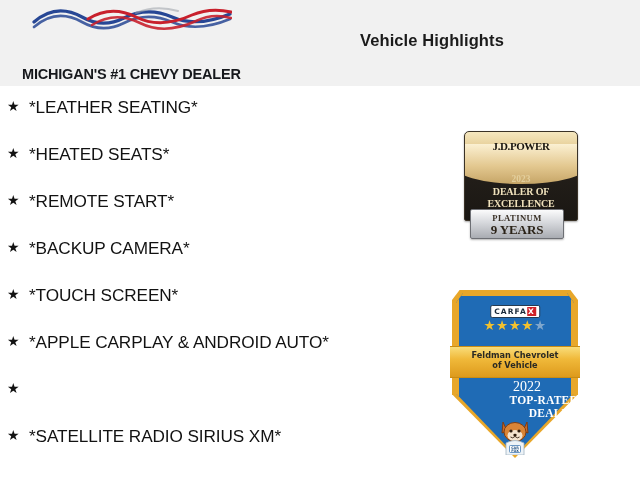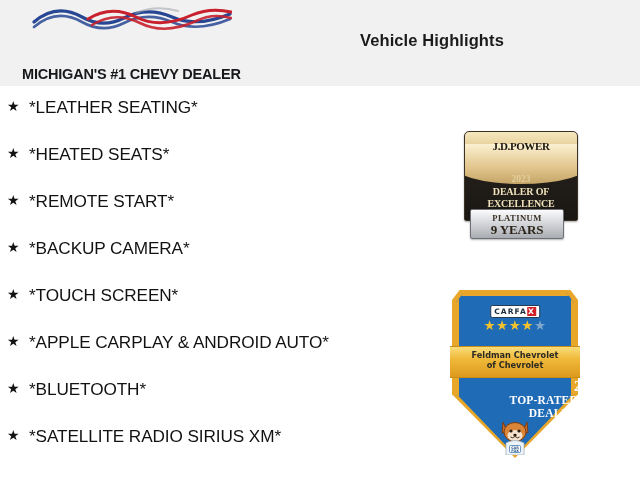"of Chevrolet" div { text: Chevrolet -> Vehicle }
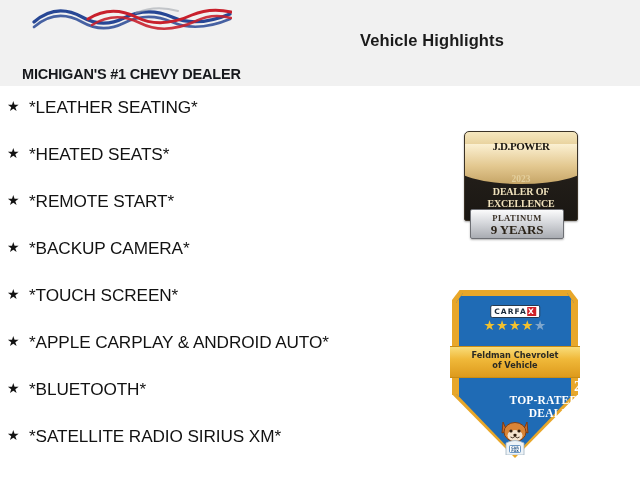"*BLUETOOTH*" span.highlight-label { html: <span>*BLUETOOTH*</span> -> none }
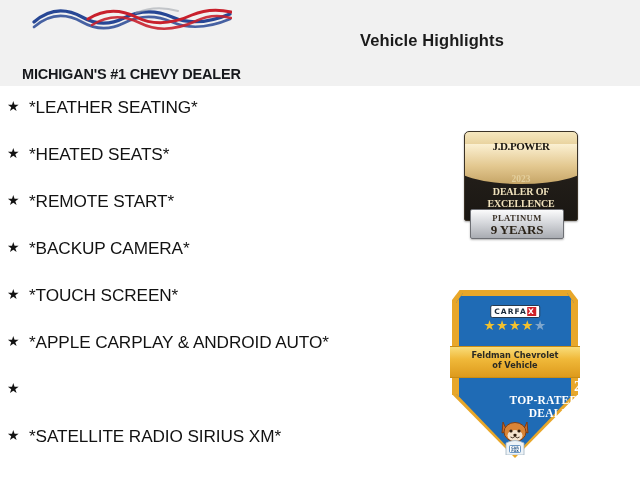"2022" .cf-year { font-weight: bold -> normal; text-align: right -> center }
